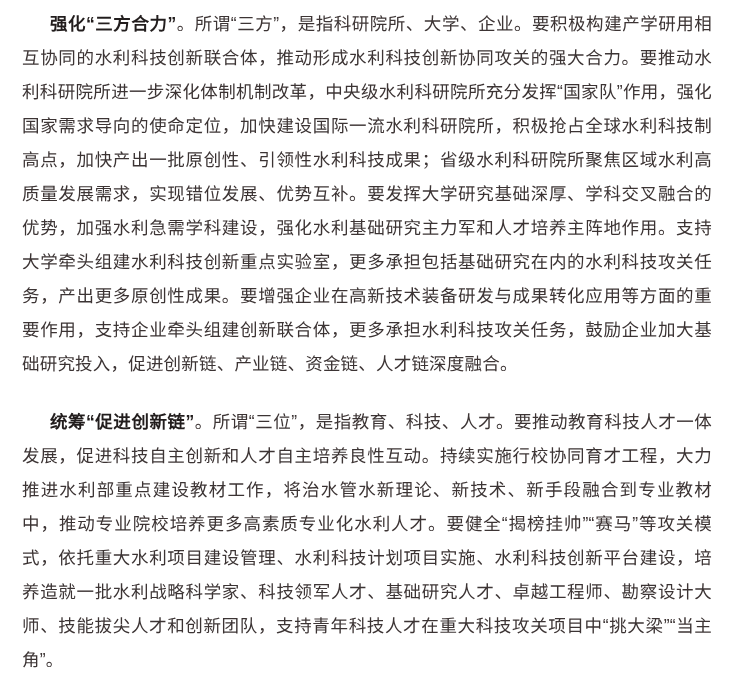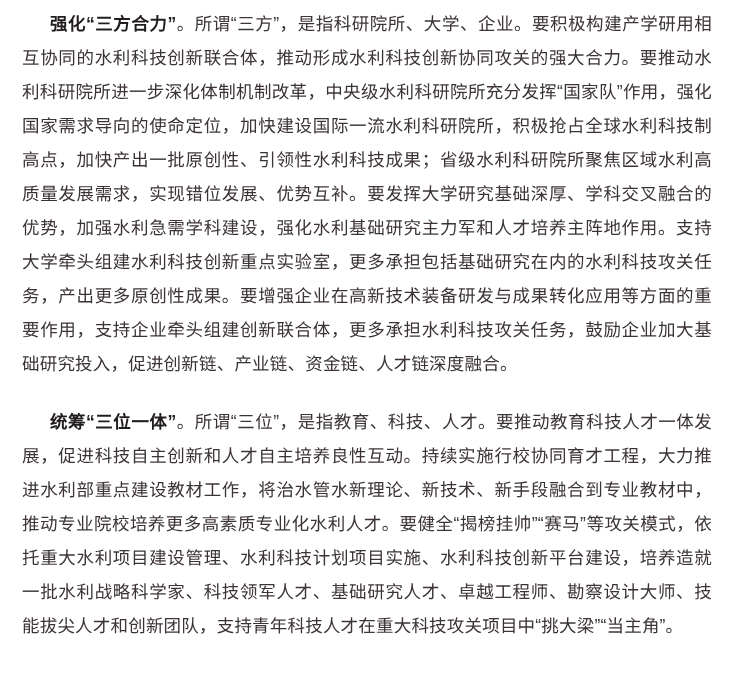"统筹“三位一体”" span.lead { text: 三位一体 -> 促进创新链 }
